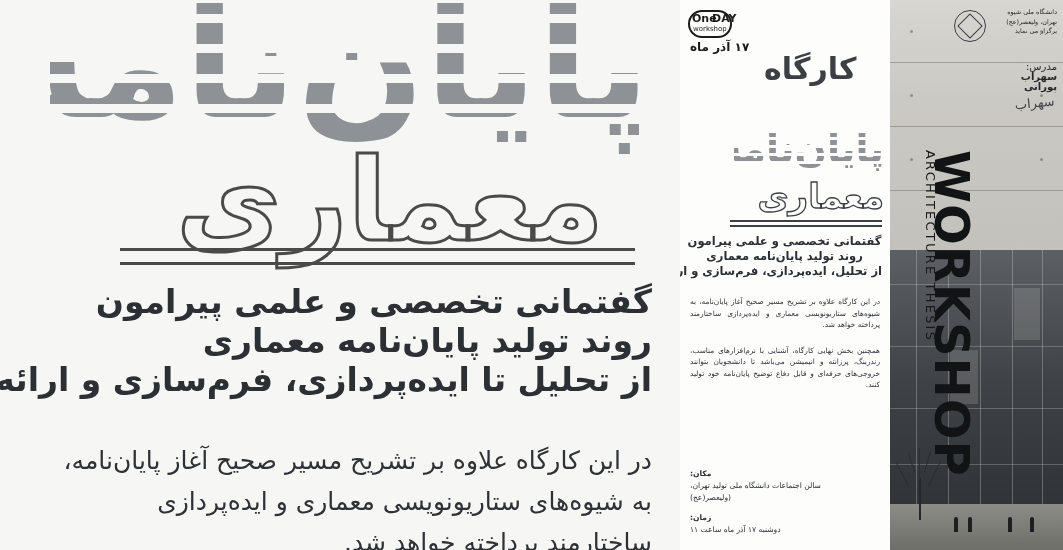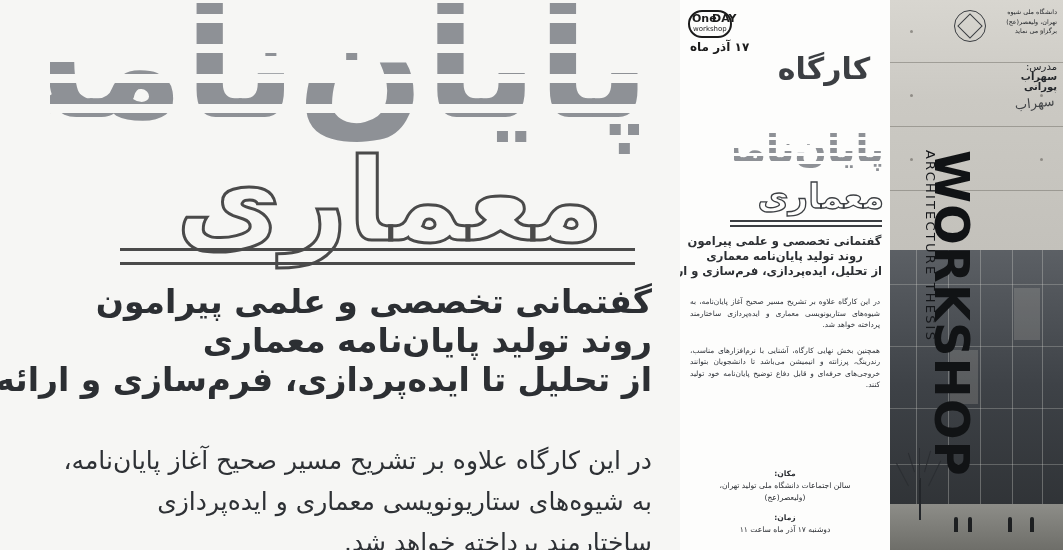"کارگاه" .mid-karga { text-align: center -> left }
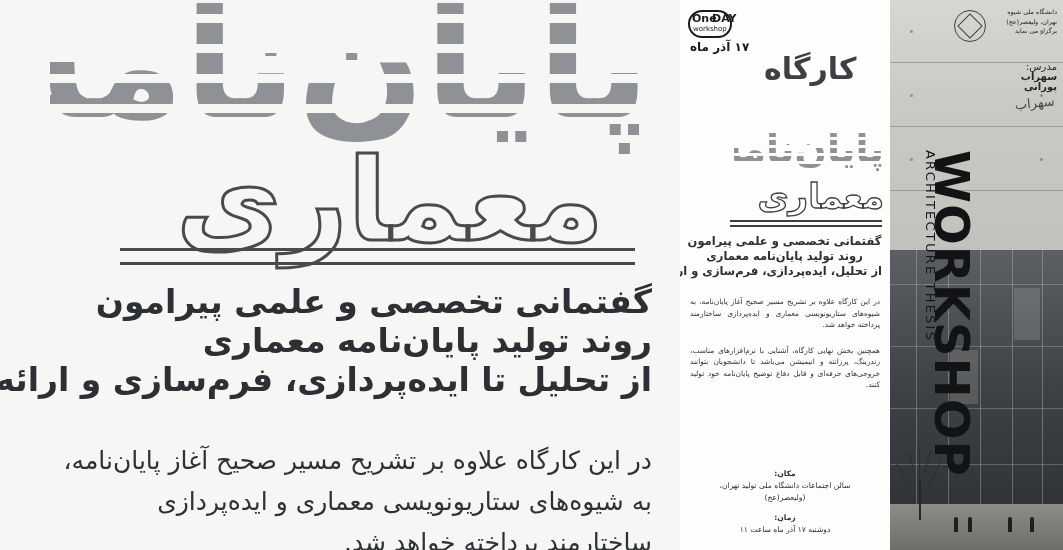"مکان:" .mid-footer { text-align: center -> left }
